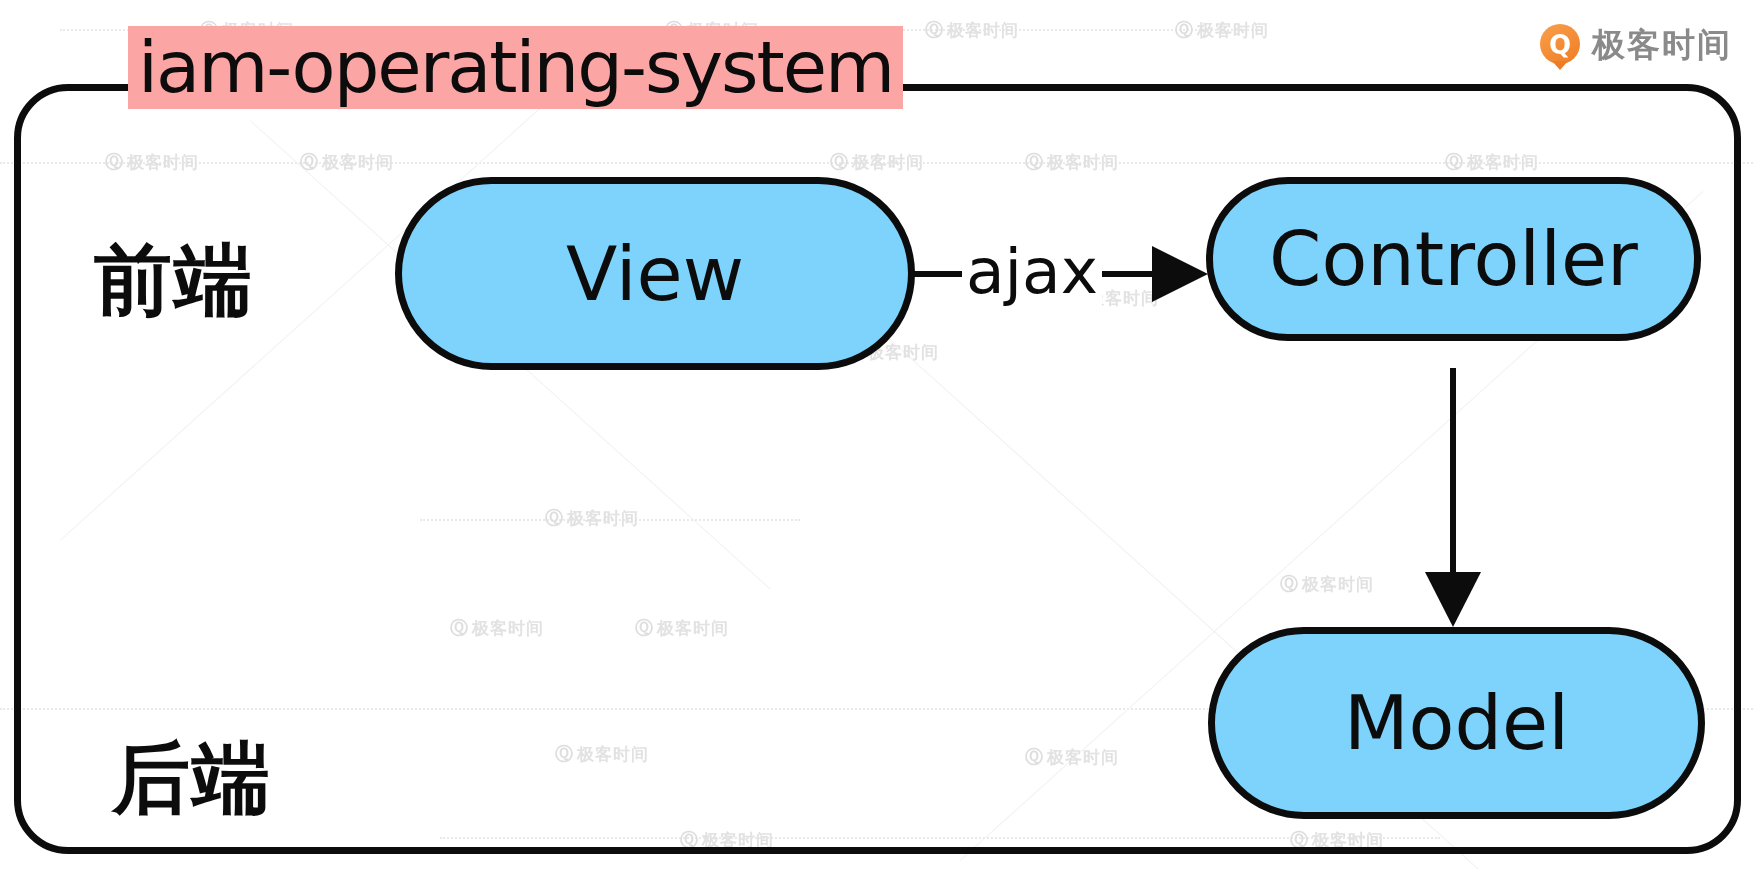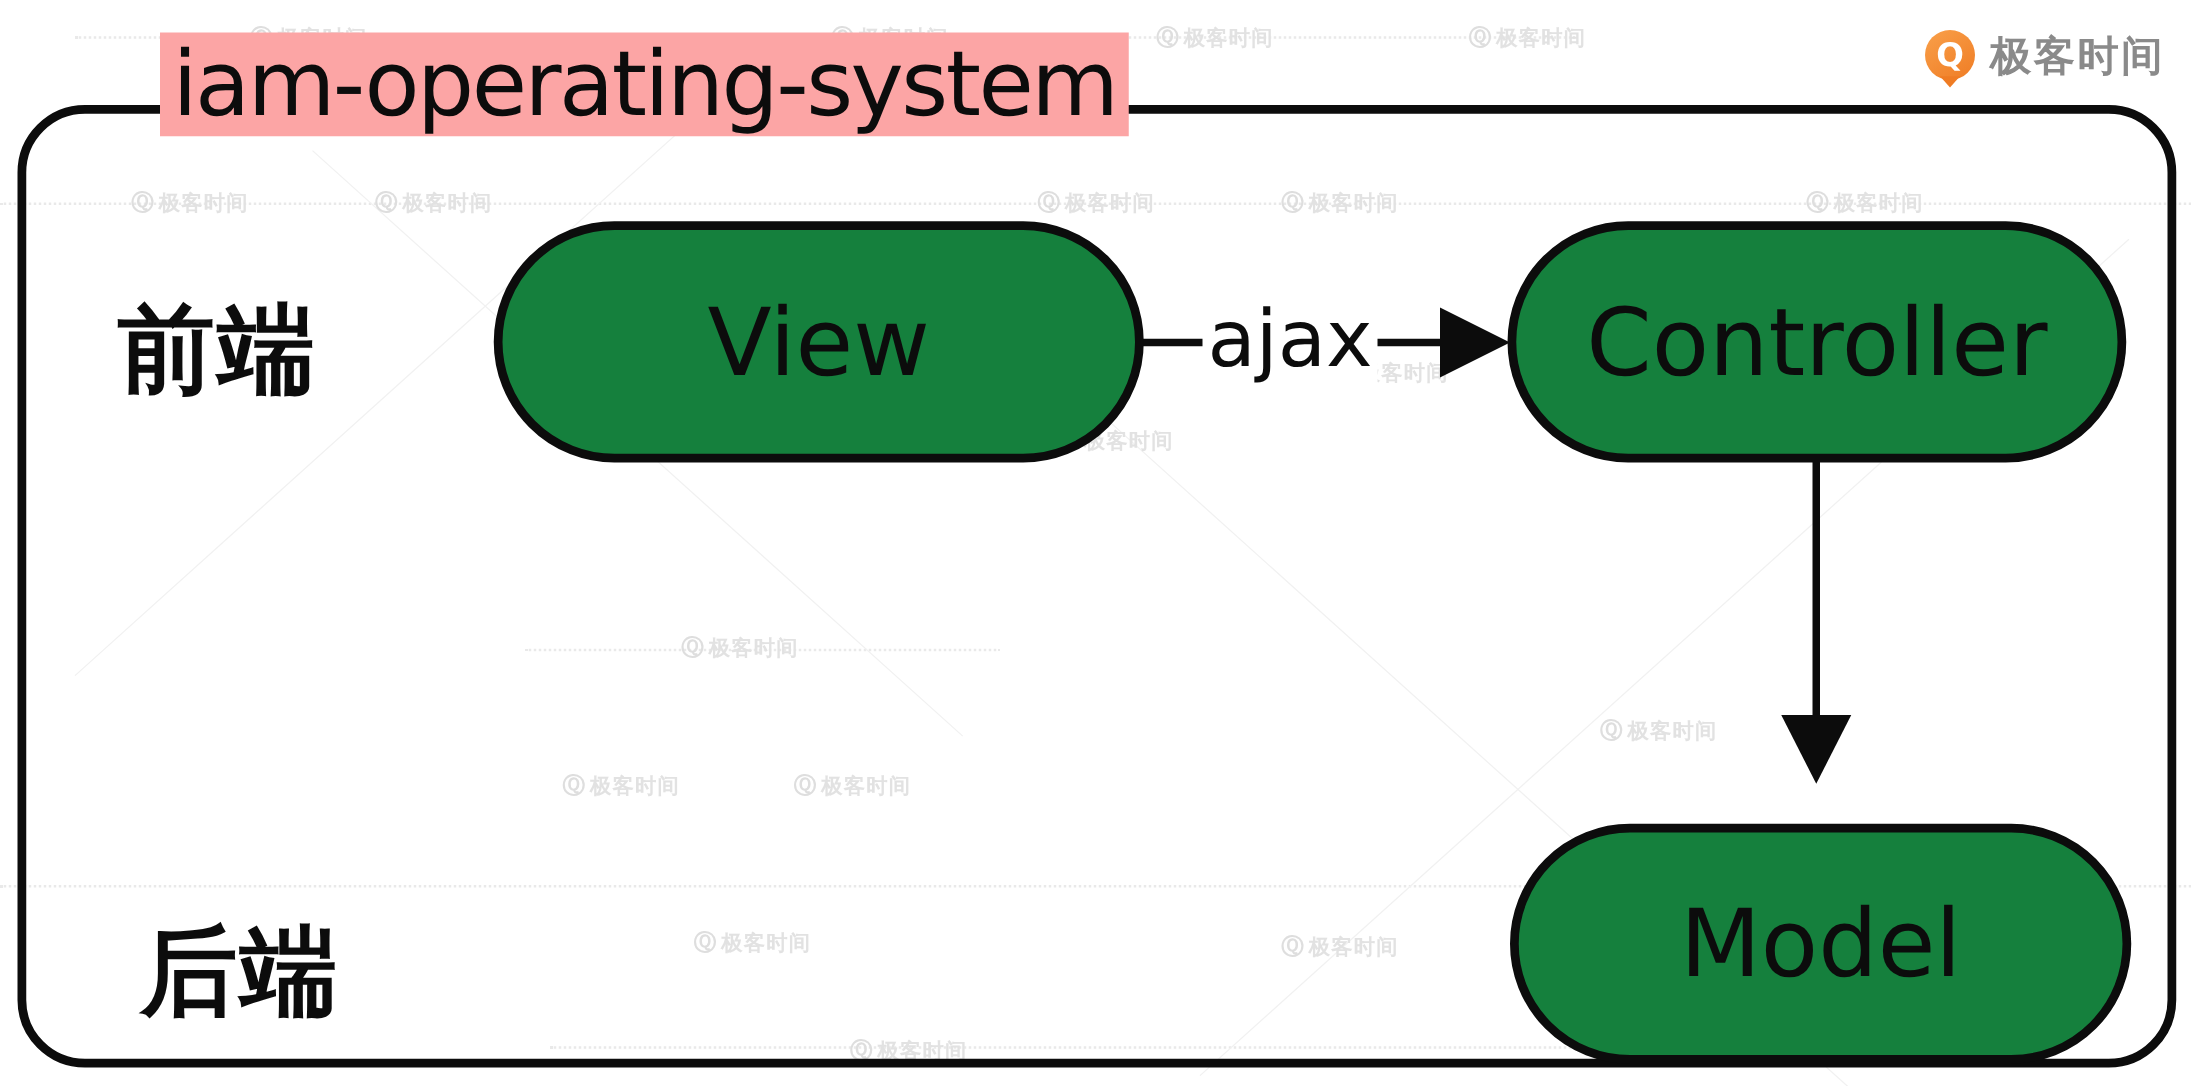"View" .node { background: #15803d -> #7dd3fc }
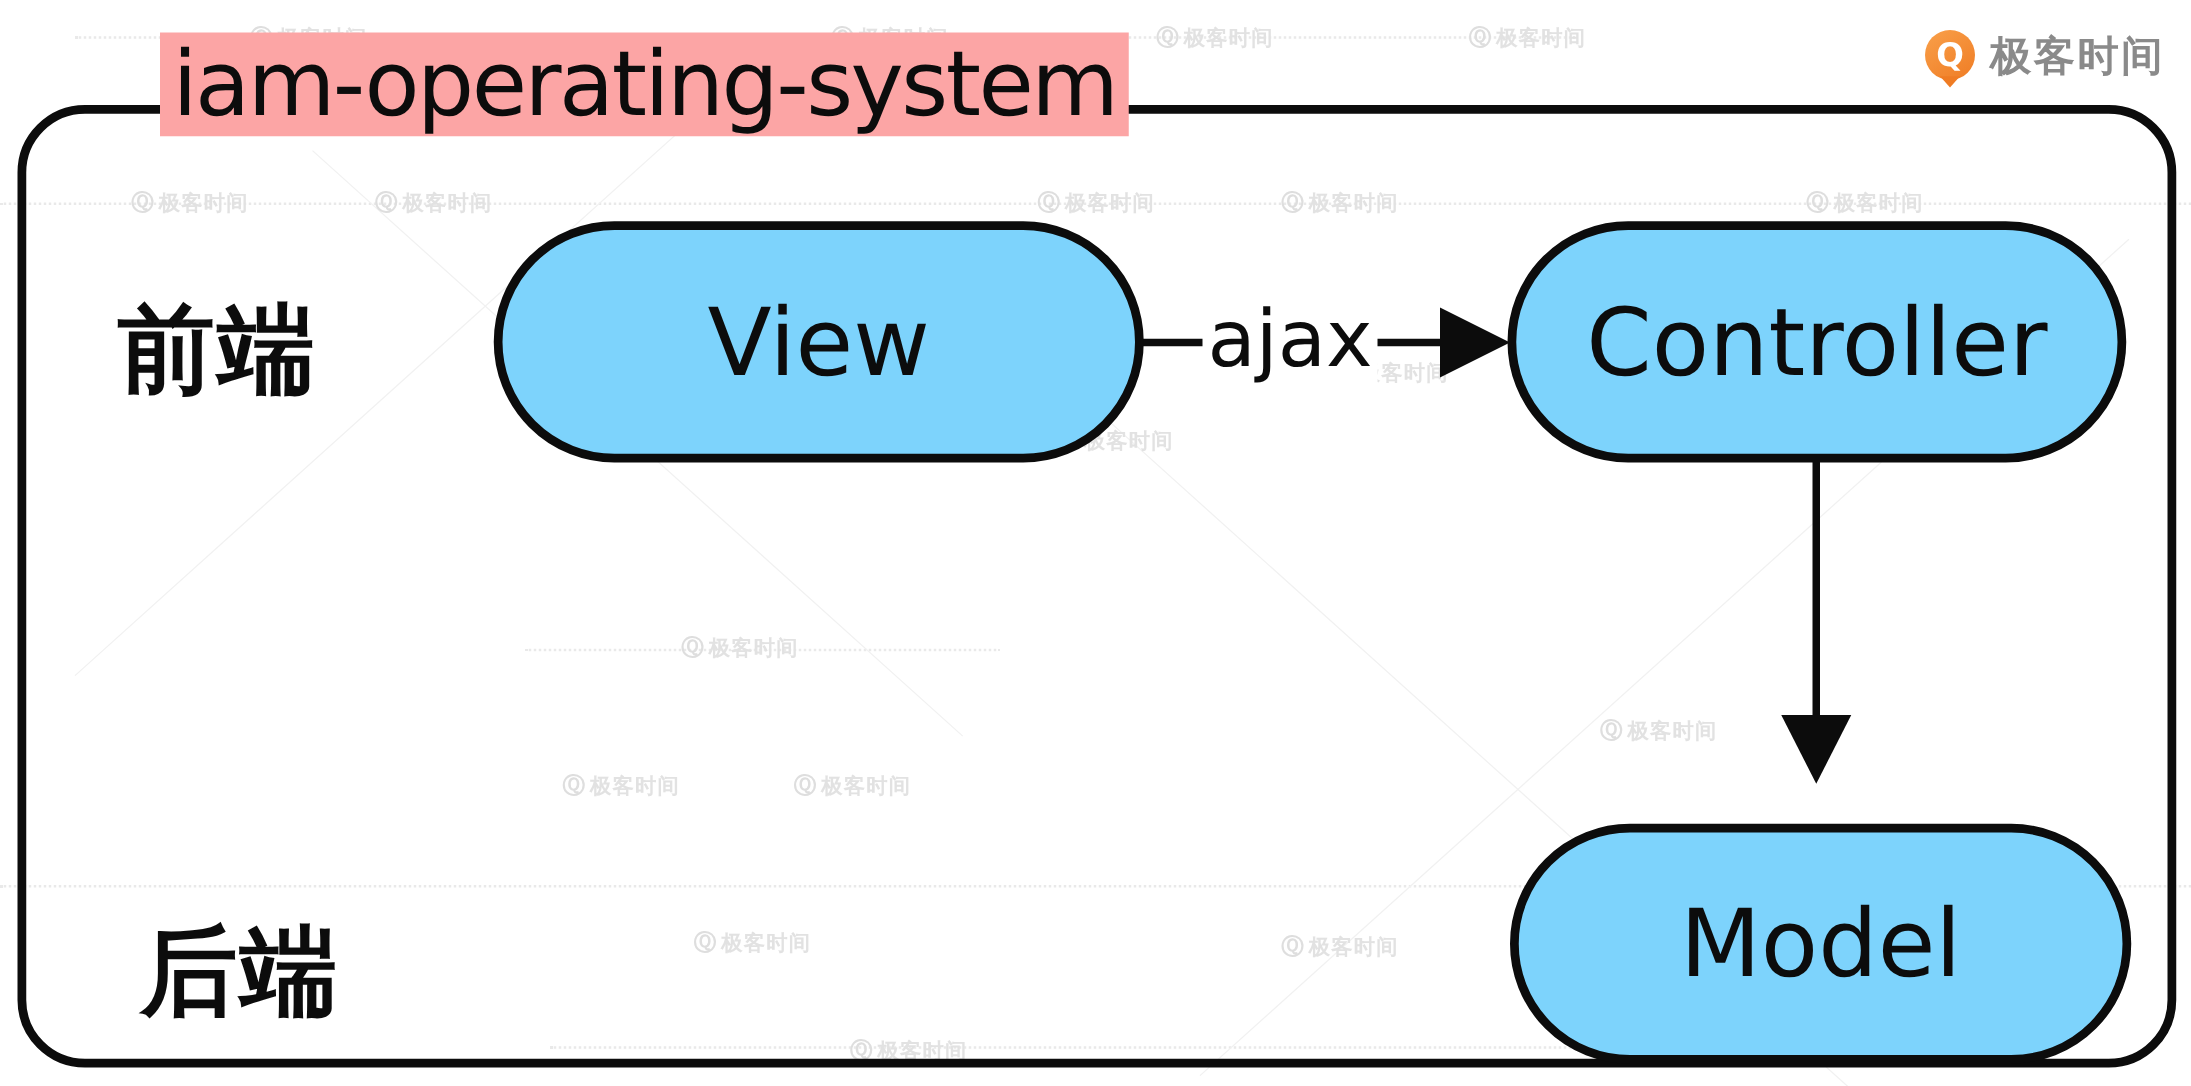"Controller" .node-controller { height: 193px -> 164px }
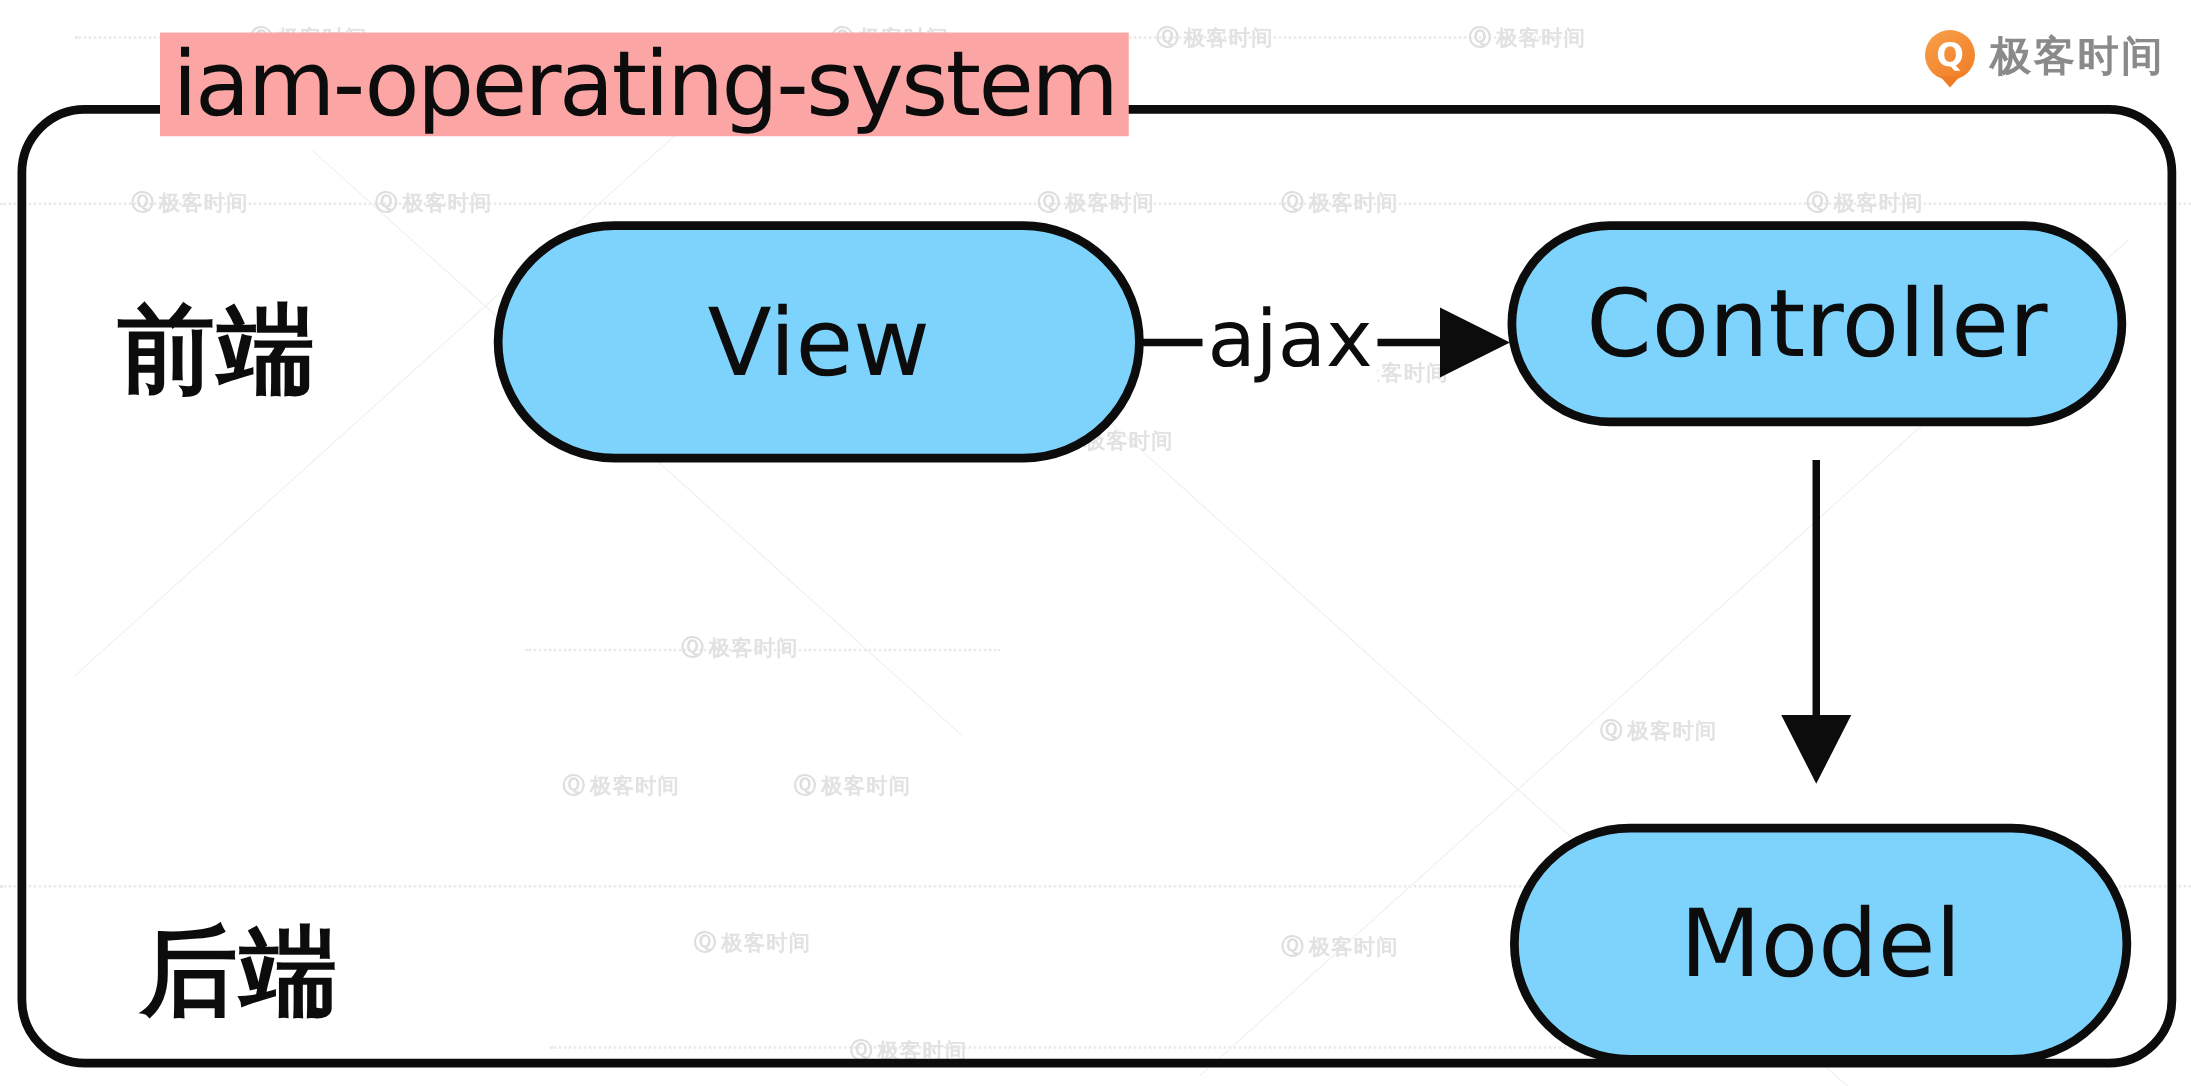"Model" .node-model { margin-top: 32px -> none }
